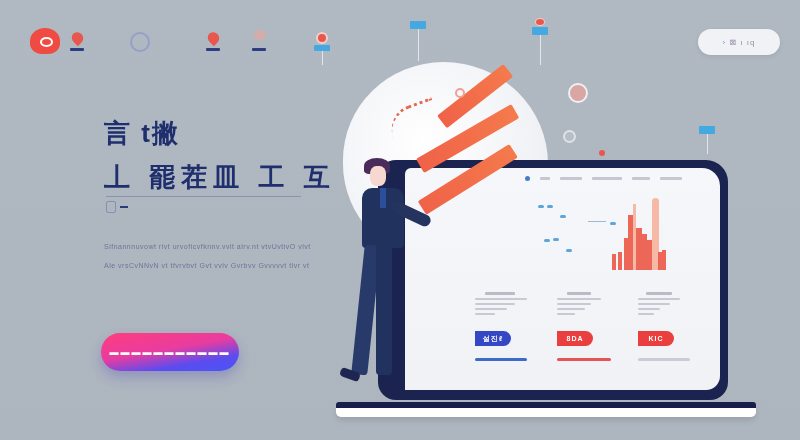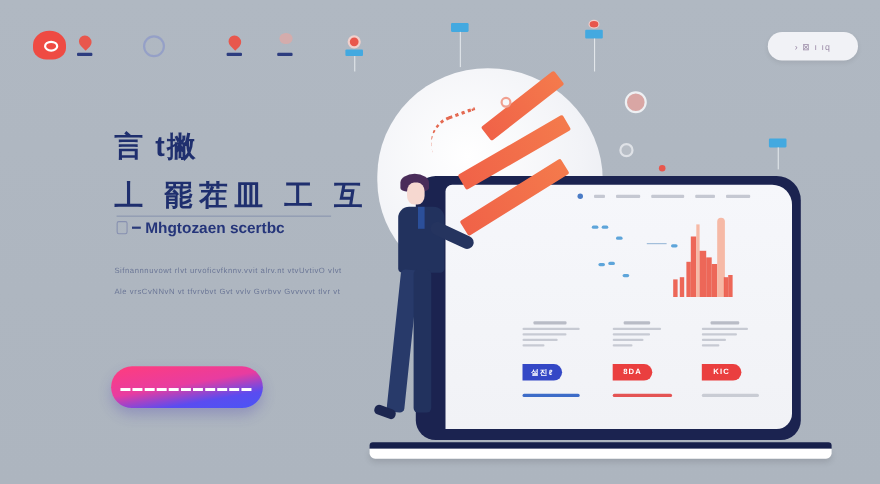"Mhgtozaen scertbc" span.txt { html: <span>Mhgtozaen scertbc</span> -> none }
